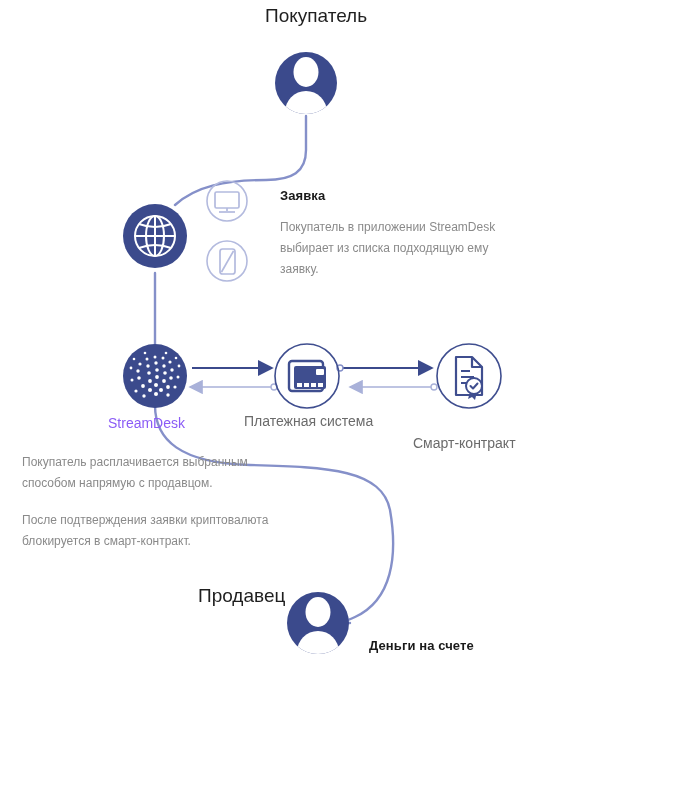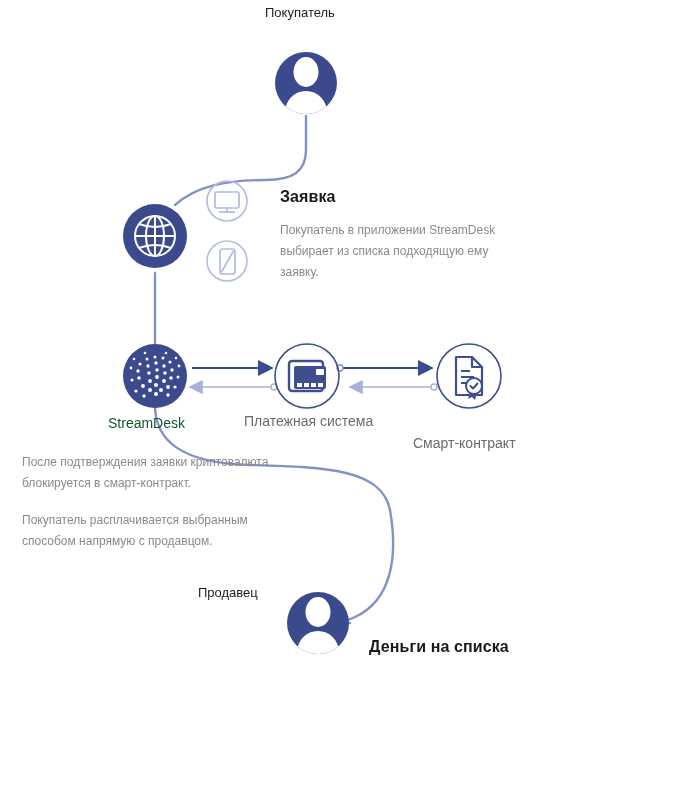"Покупатель" .role-label { font-size: 13px -> 19px }
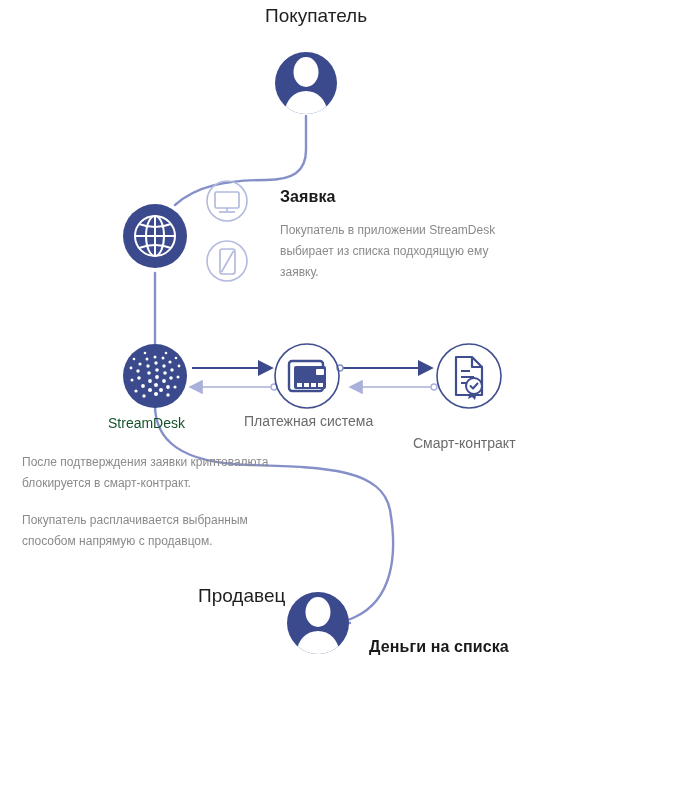"Заявка" .section h3 { font-size: 16px -> 13px }
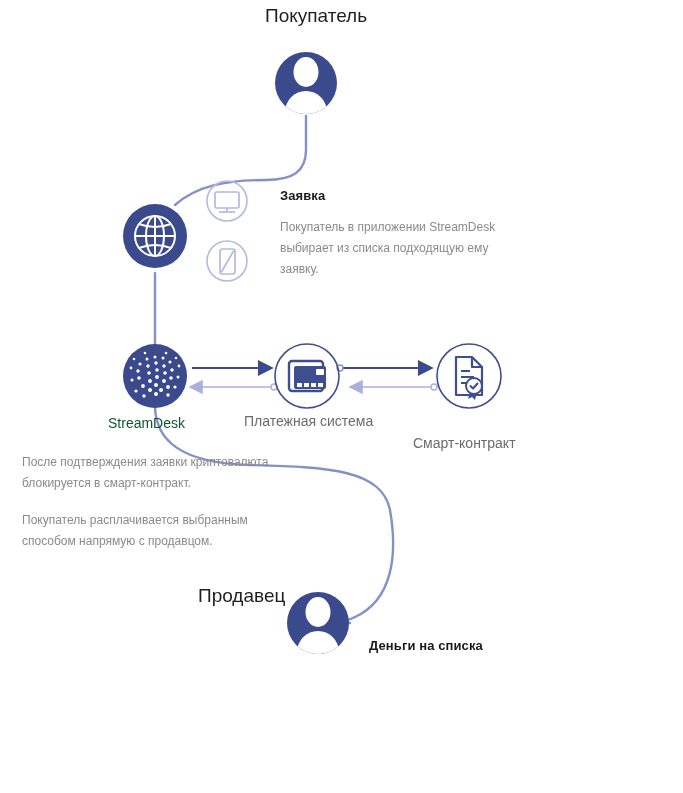"StreamDesk" .node-label.muted { color: #14532d -> #8b5cf6 }
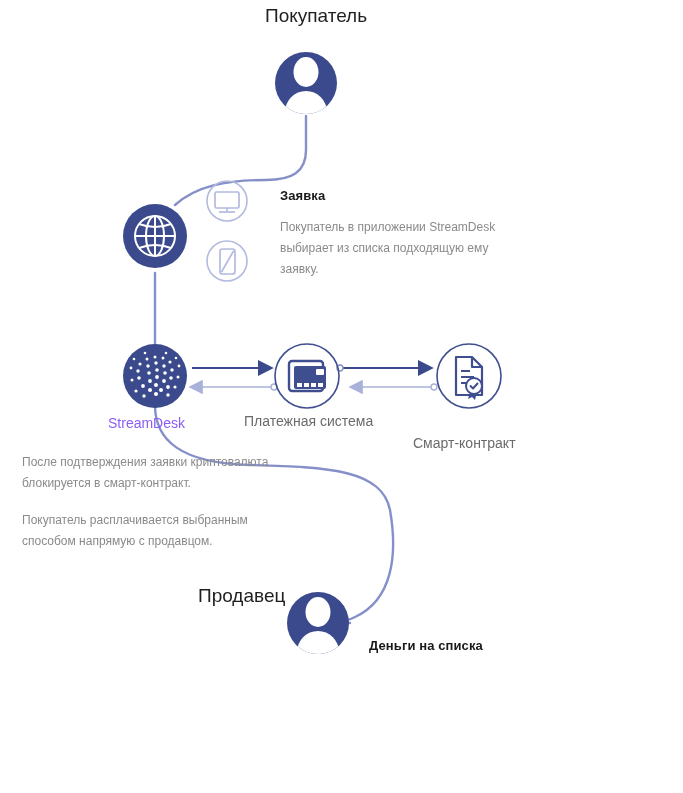"После подтверждения заявки криптовалюта" p { order: before "Покупатель расплачивается выбранным" -> after "Покупатель расплачивается выбранным" }
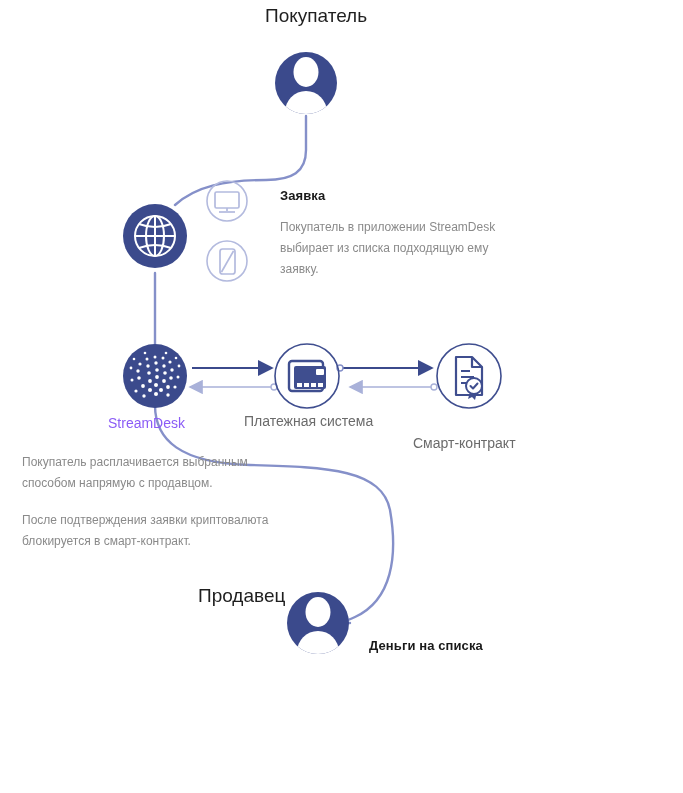"Деньги на списка" h3 { text: списка -> счете }
